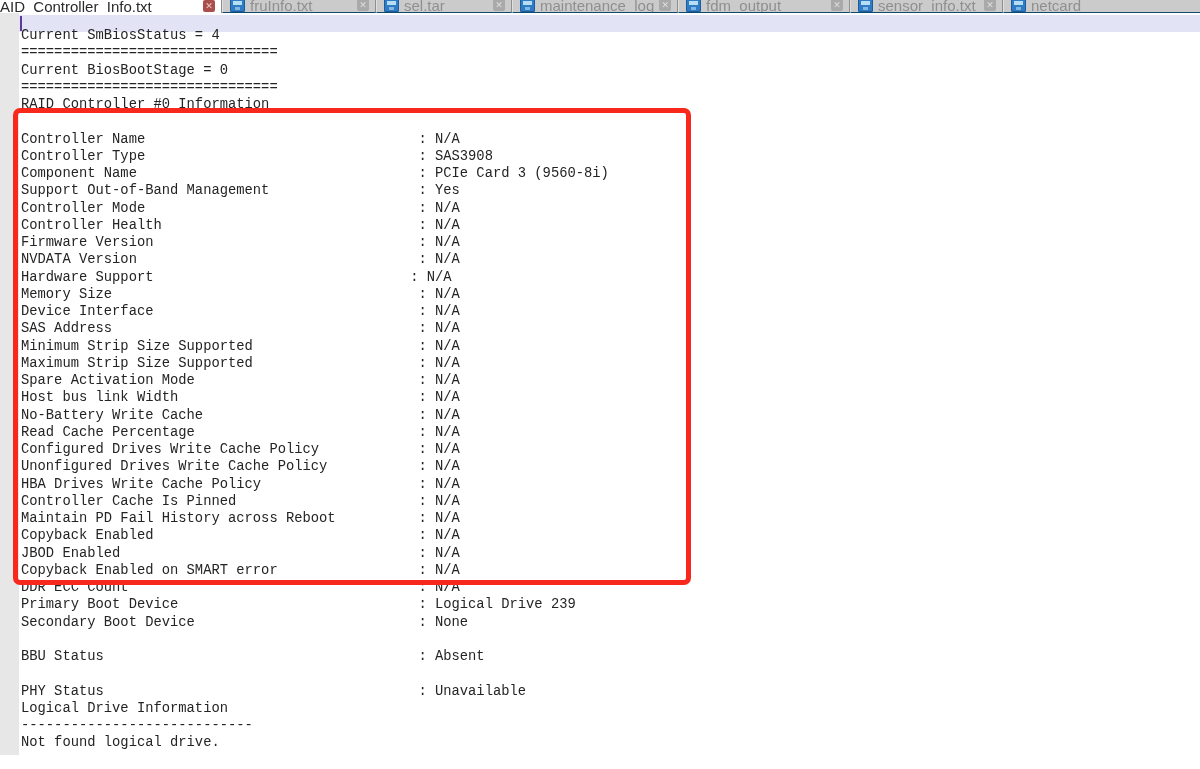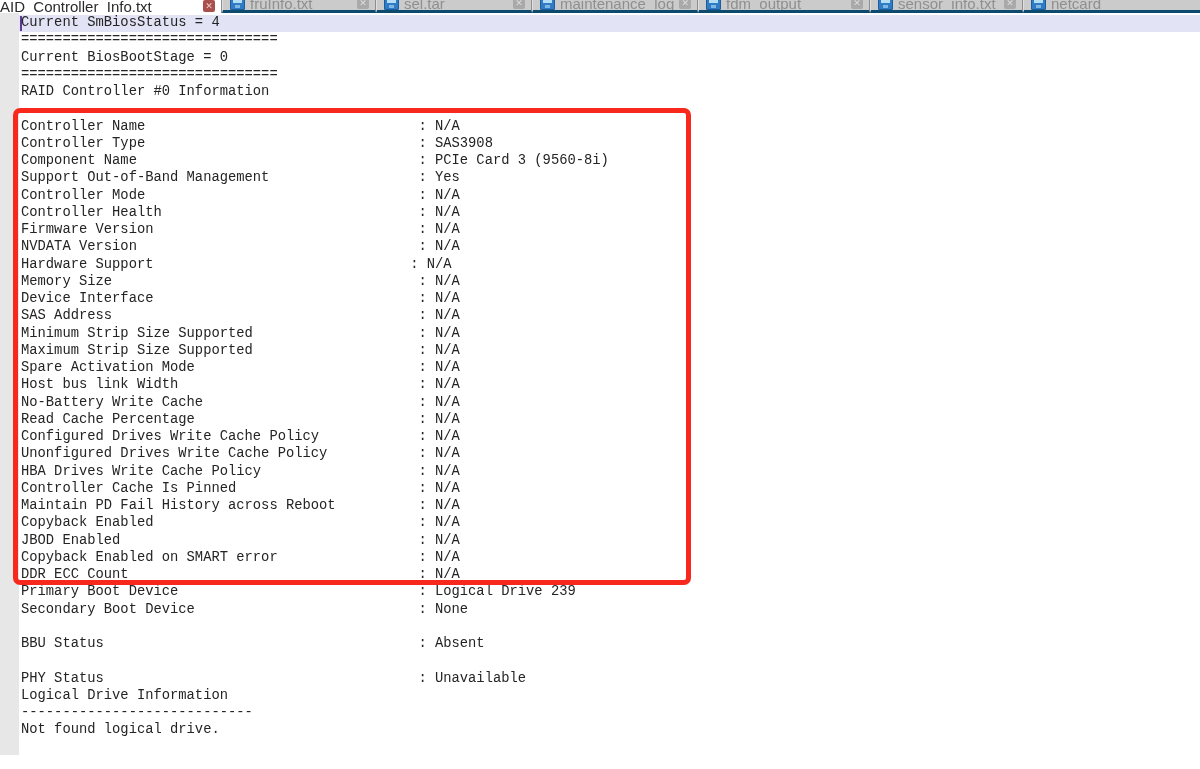"fruInfo.txt" .tab { border-bottom: 3px solid #0c4a6e -> 1px solid #0c4a6e }
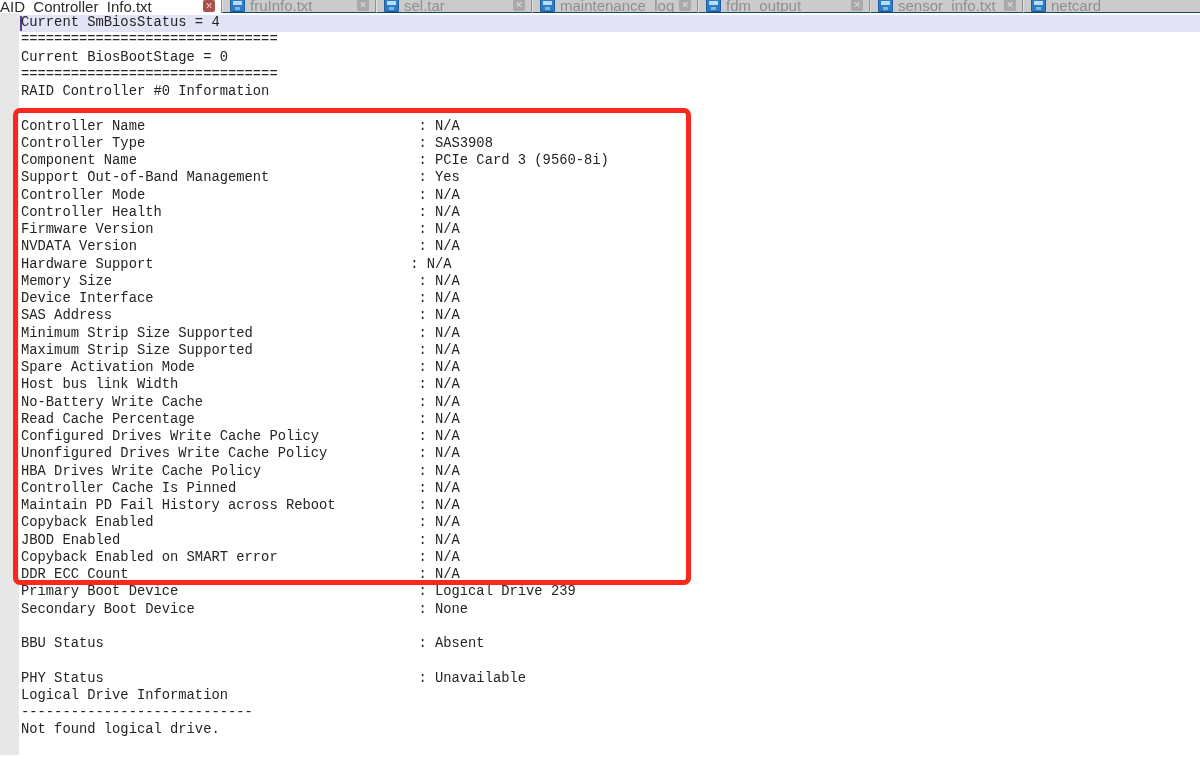"sel.tar" div.tab { width: 156px -> 136px }
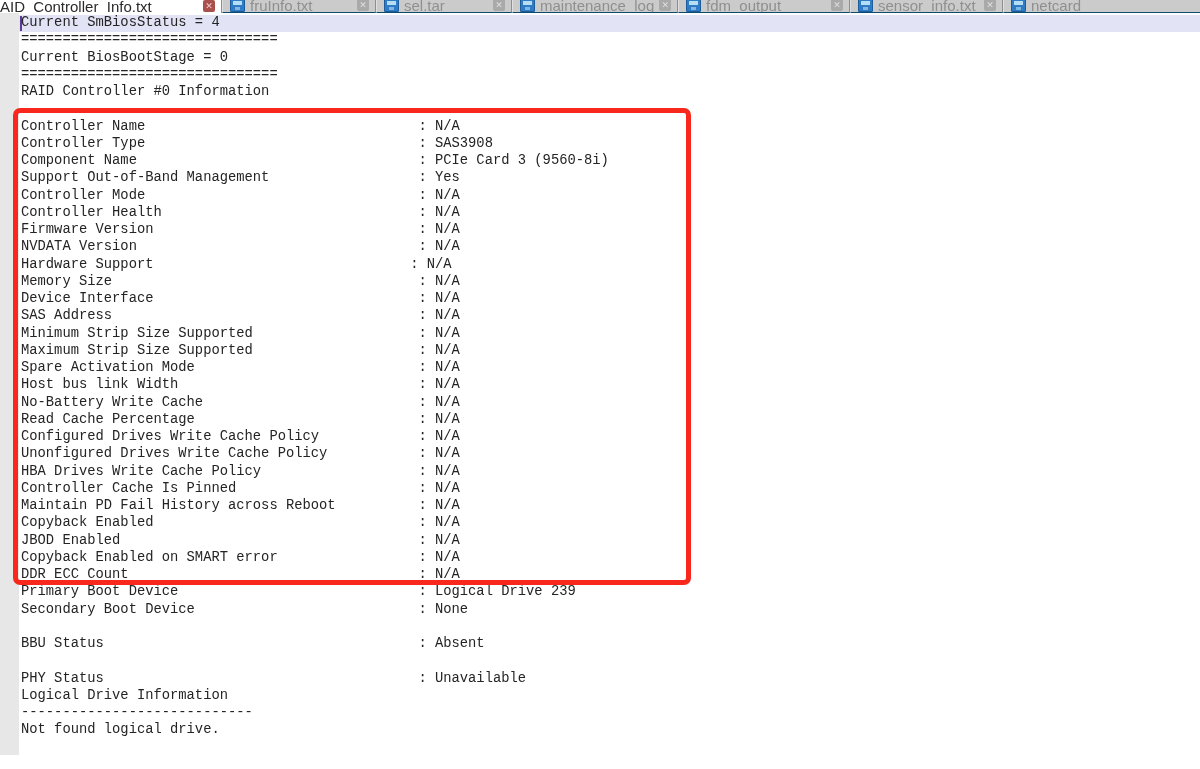"Current SmBiosStatus = 4" .lines { top: 1px -> 14px }
